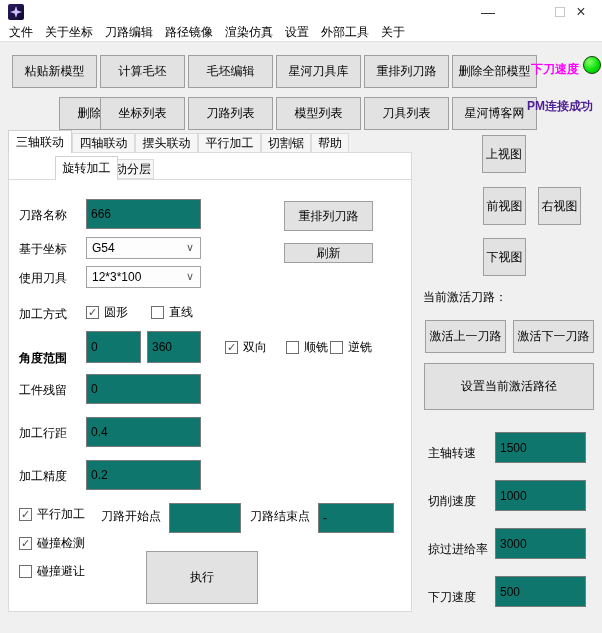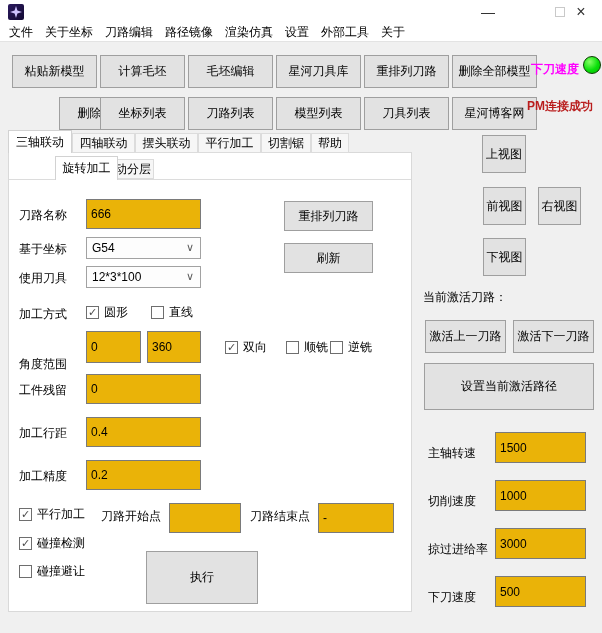"PM连接成功" #pm-status { color: #b91c1c -> #4c1d95 }
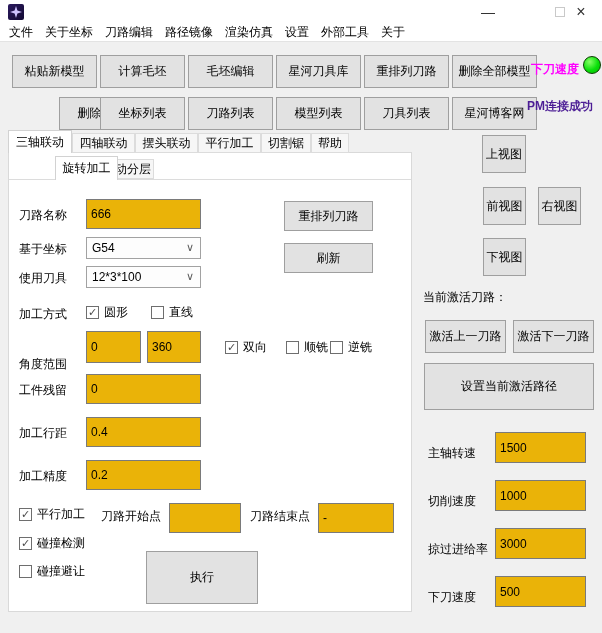"666" .txt { background: #eab308 -> #0f766e }
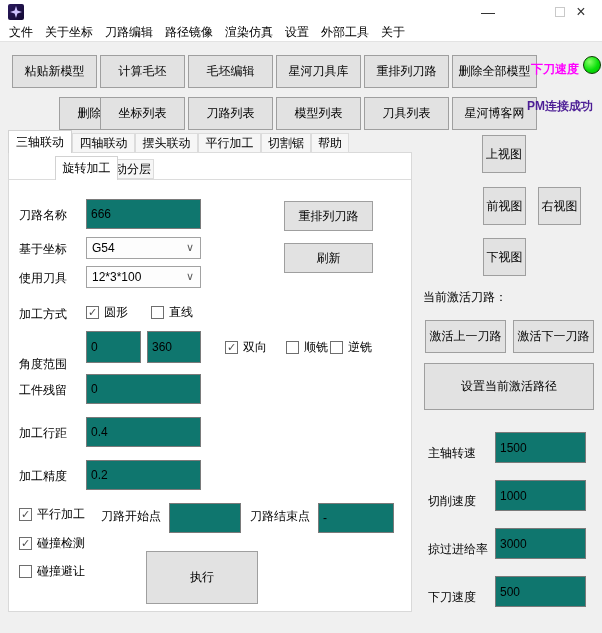"刷新" div.btn { height: 30px -> 20px }
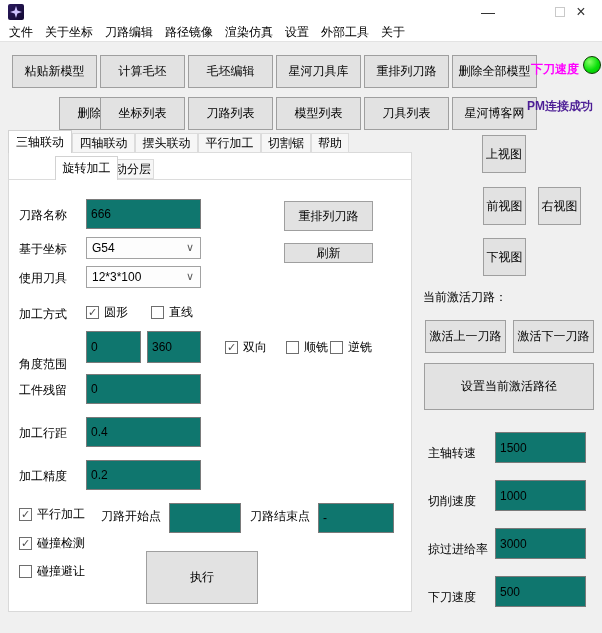"角度范围" div.lbl { font-weight: none -> bold; top: 203px -> 197px }
